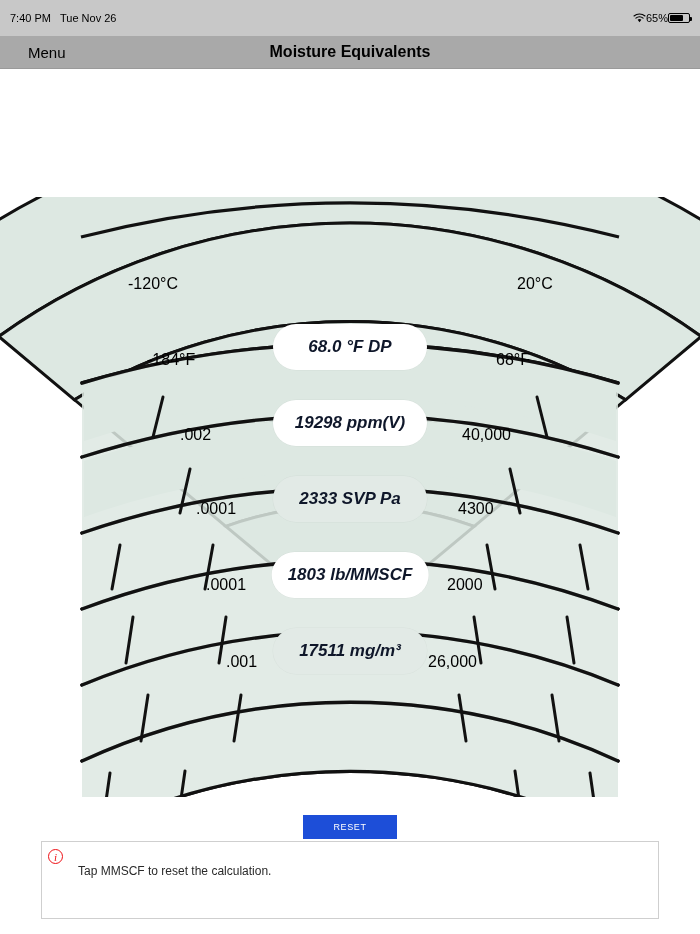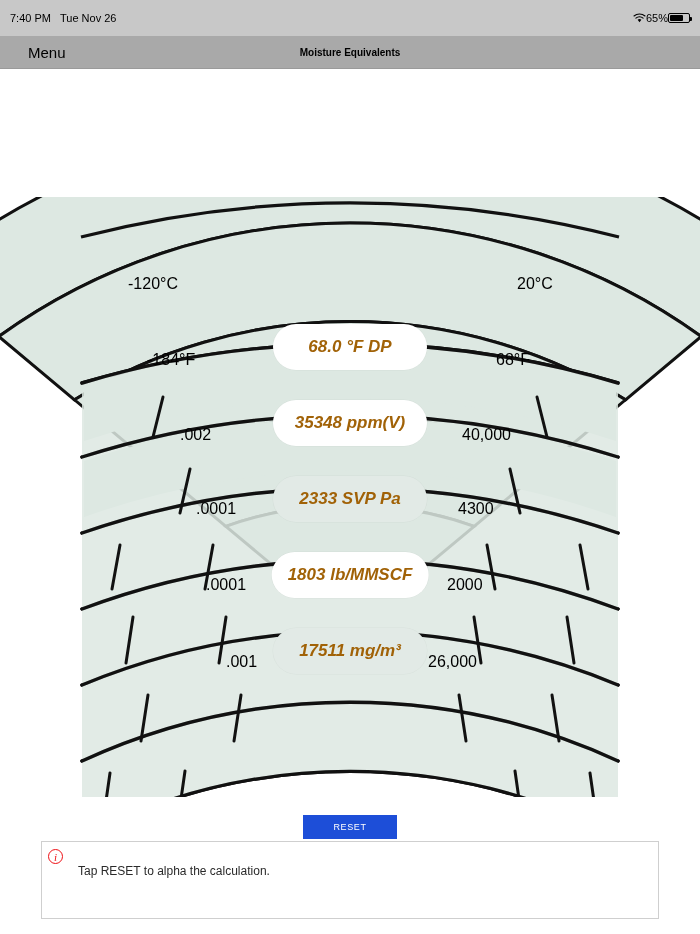"Moisture Equivalents" .nav-title { font-size: 10px -> 16px }
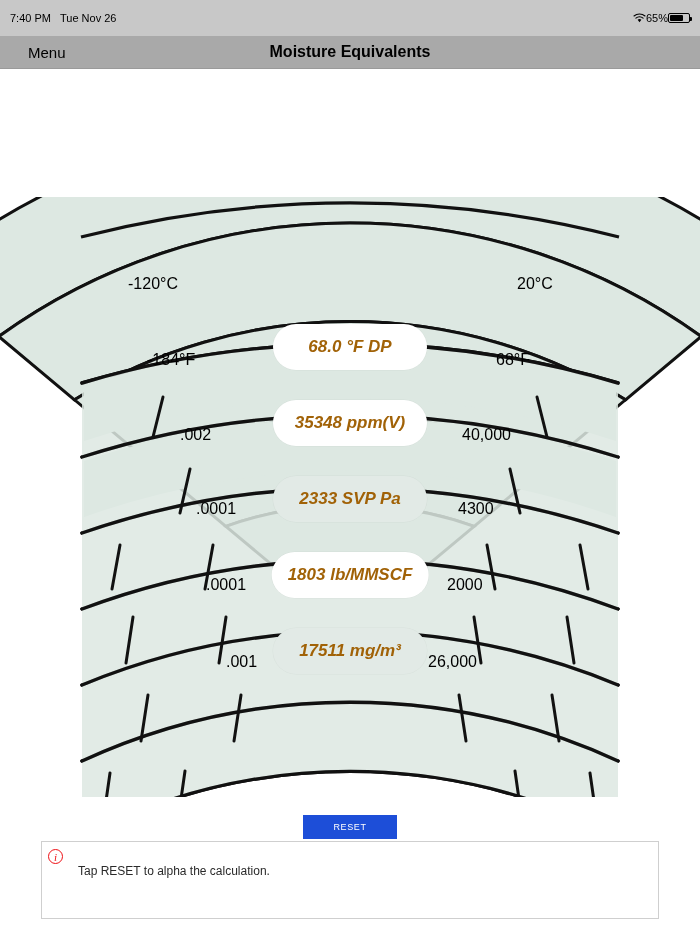"68.0 °F DP" .pill { color: #a16207 -> #0f172a }
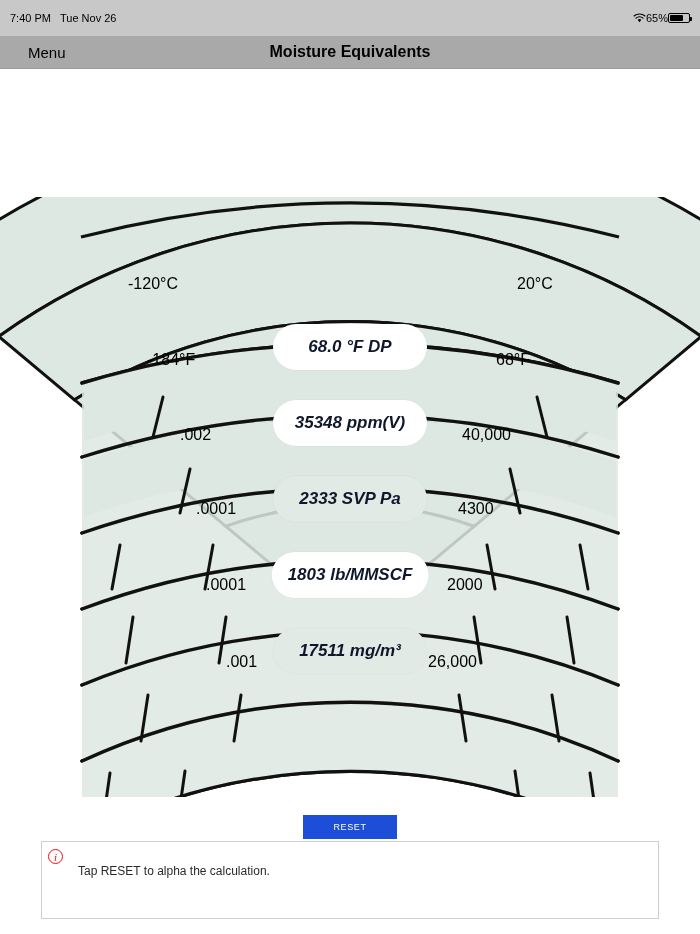"35348 ppm(V)" div.pill { text: 35348 -> 19298 }
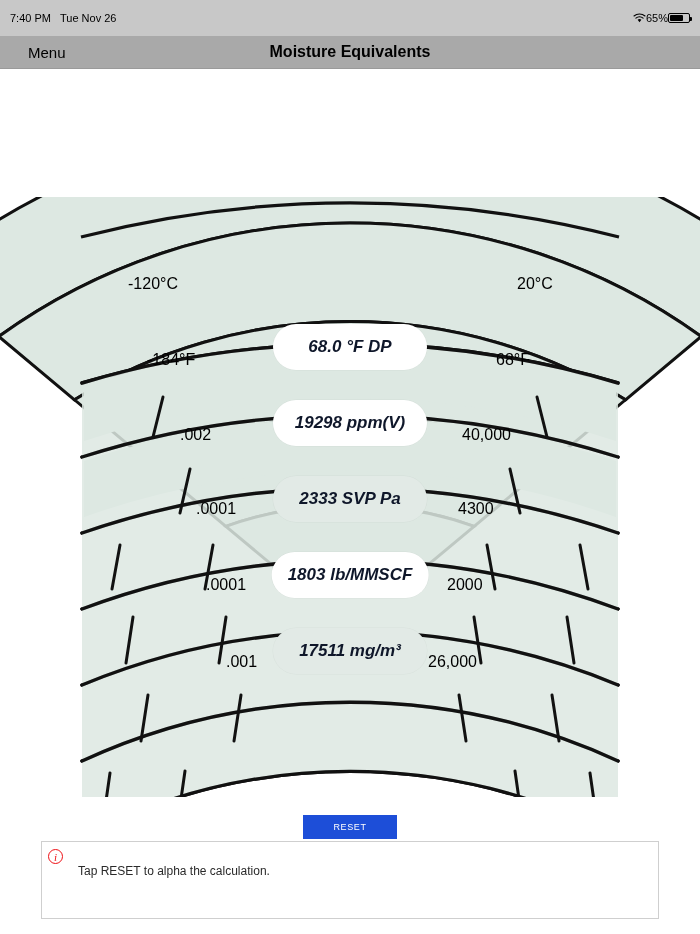"Tap RESET to alpha the" div.info-text { text: RESET to alpha -> MMSCF to reset }
